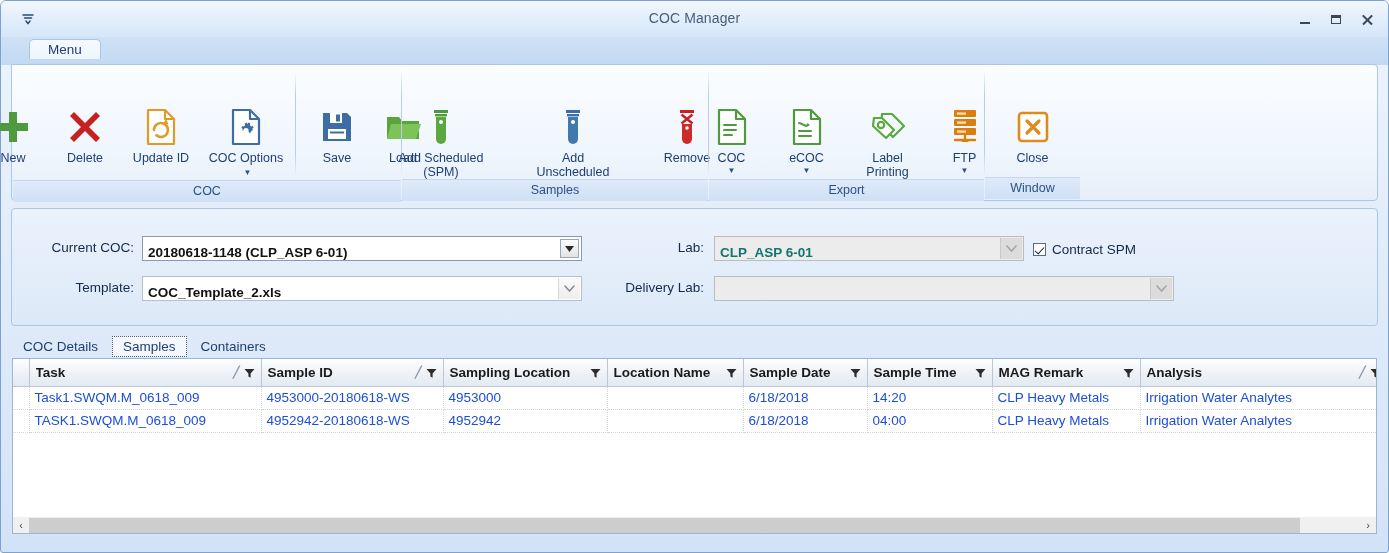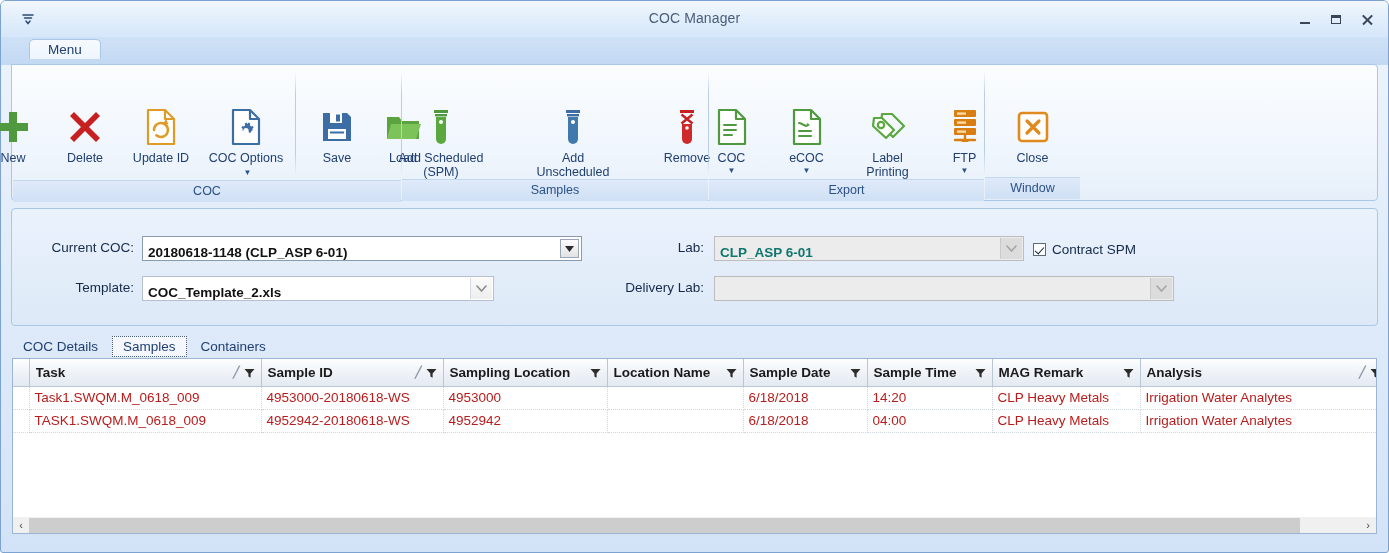"COC_Template_2.xls" div.combo { width: 352px -> 440px }
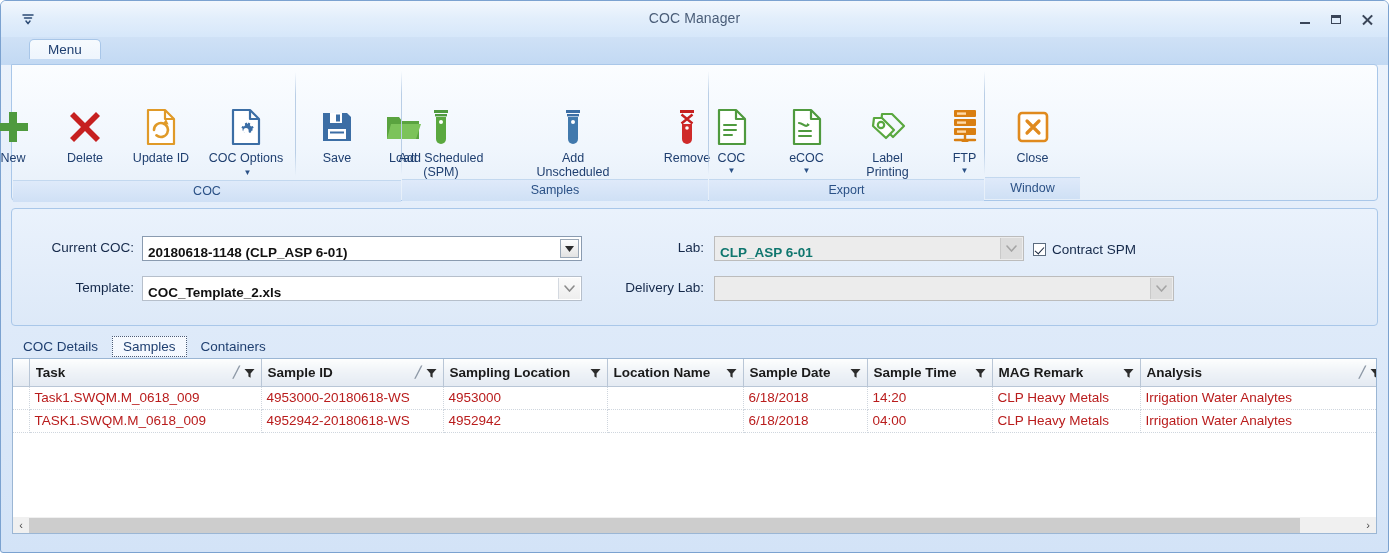"Task1.SWQM.M_0618_009" table.grid td { color: #b91c1c -> #1d4ed8 }
